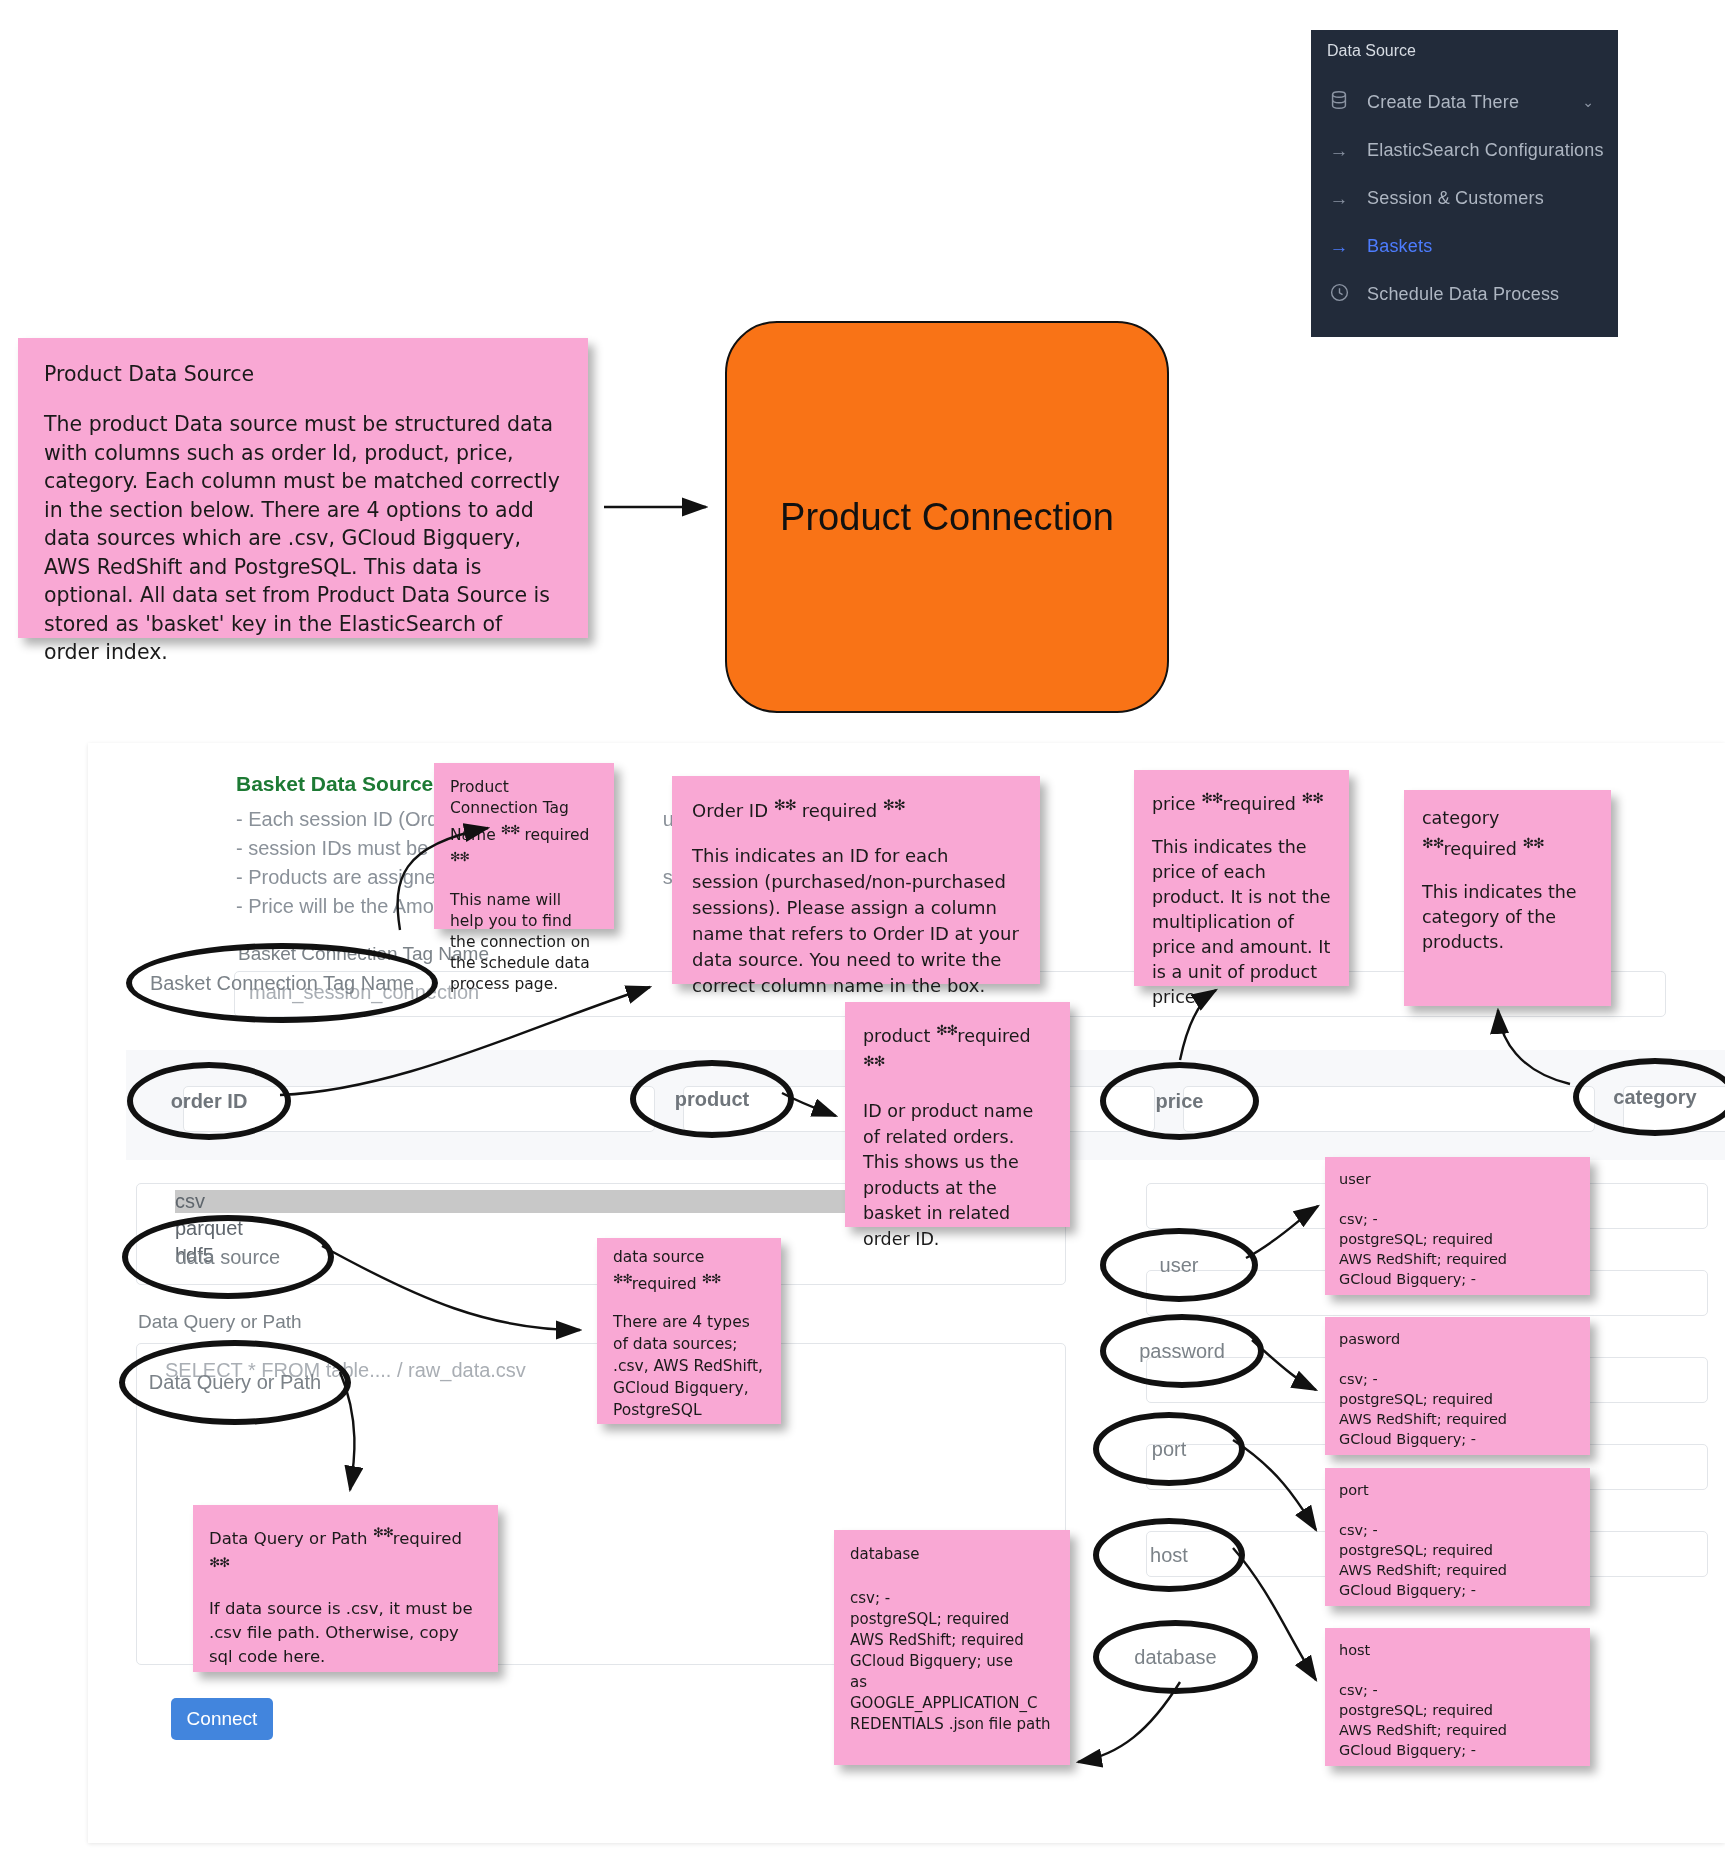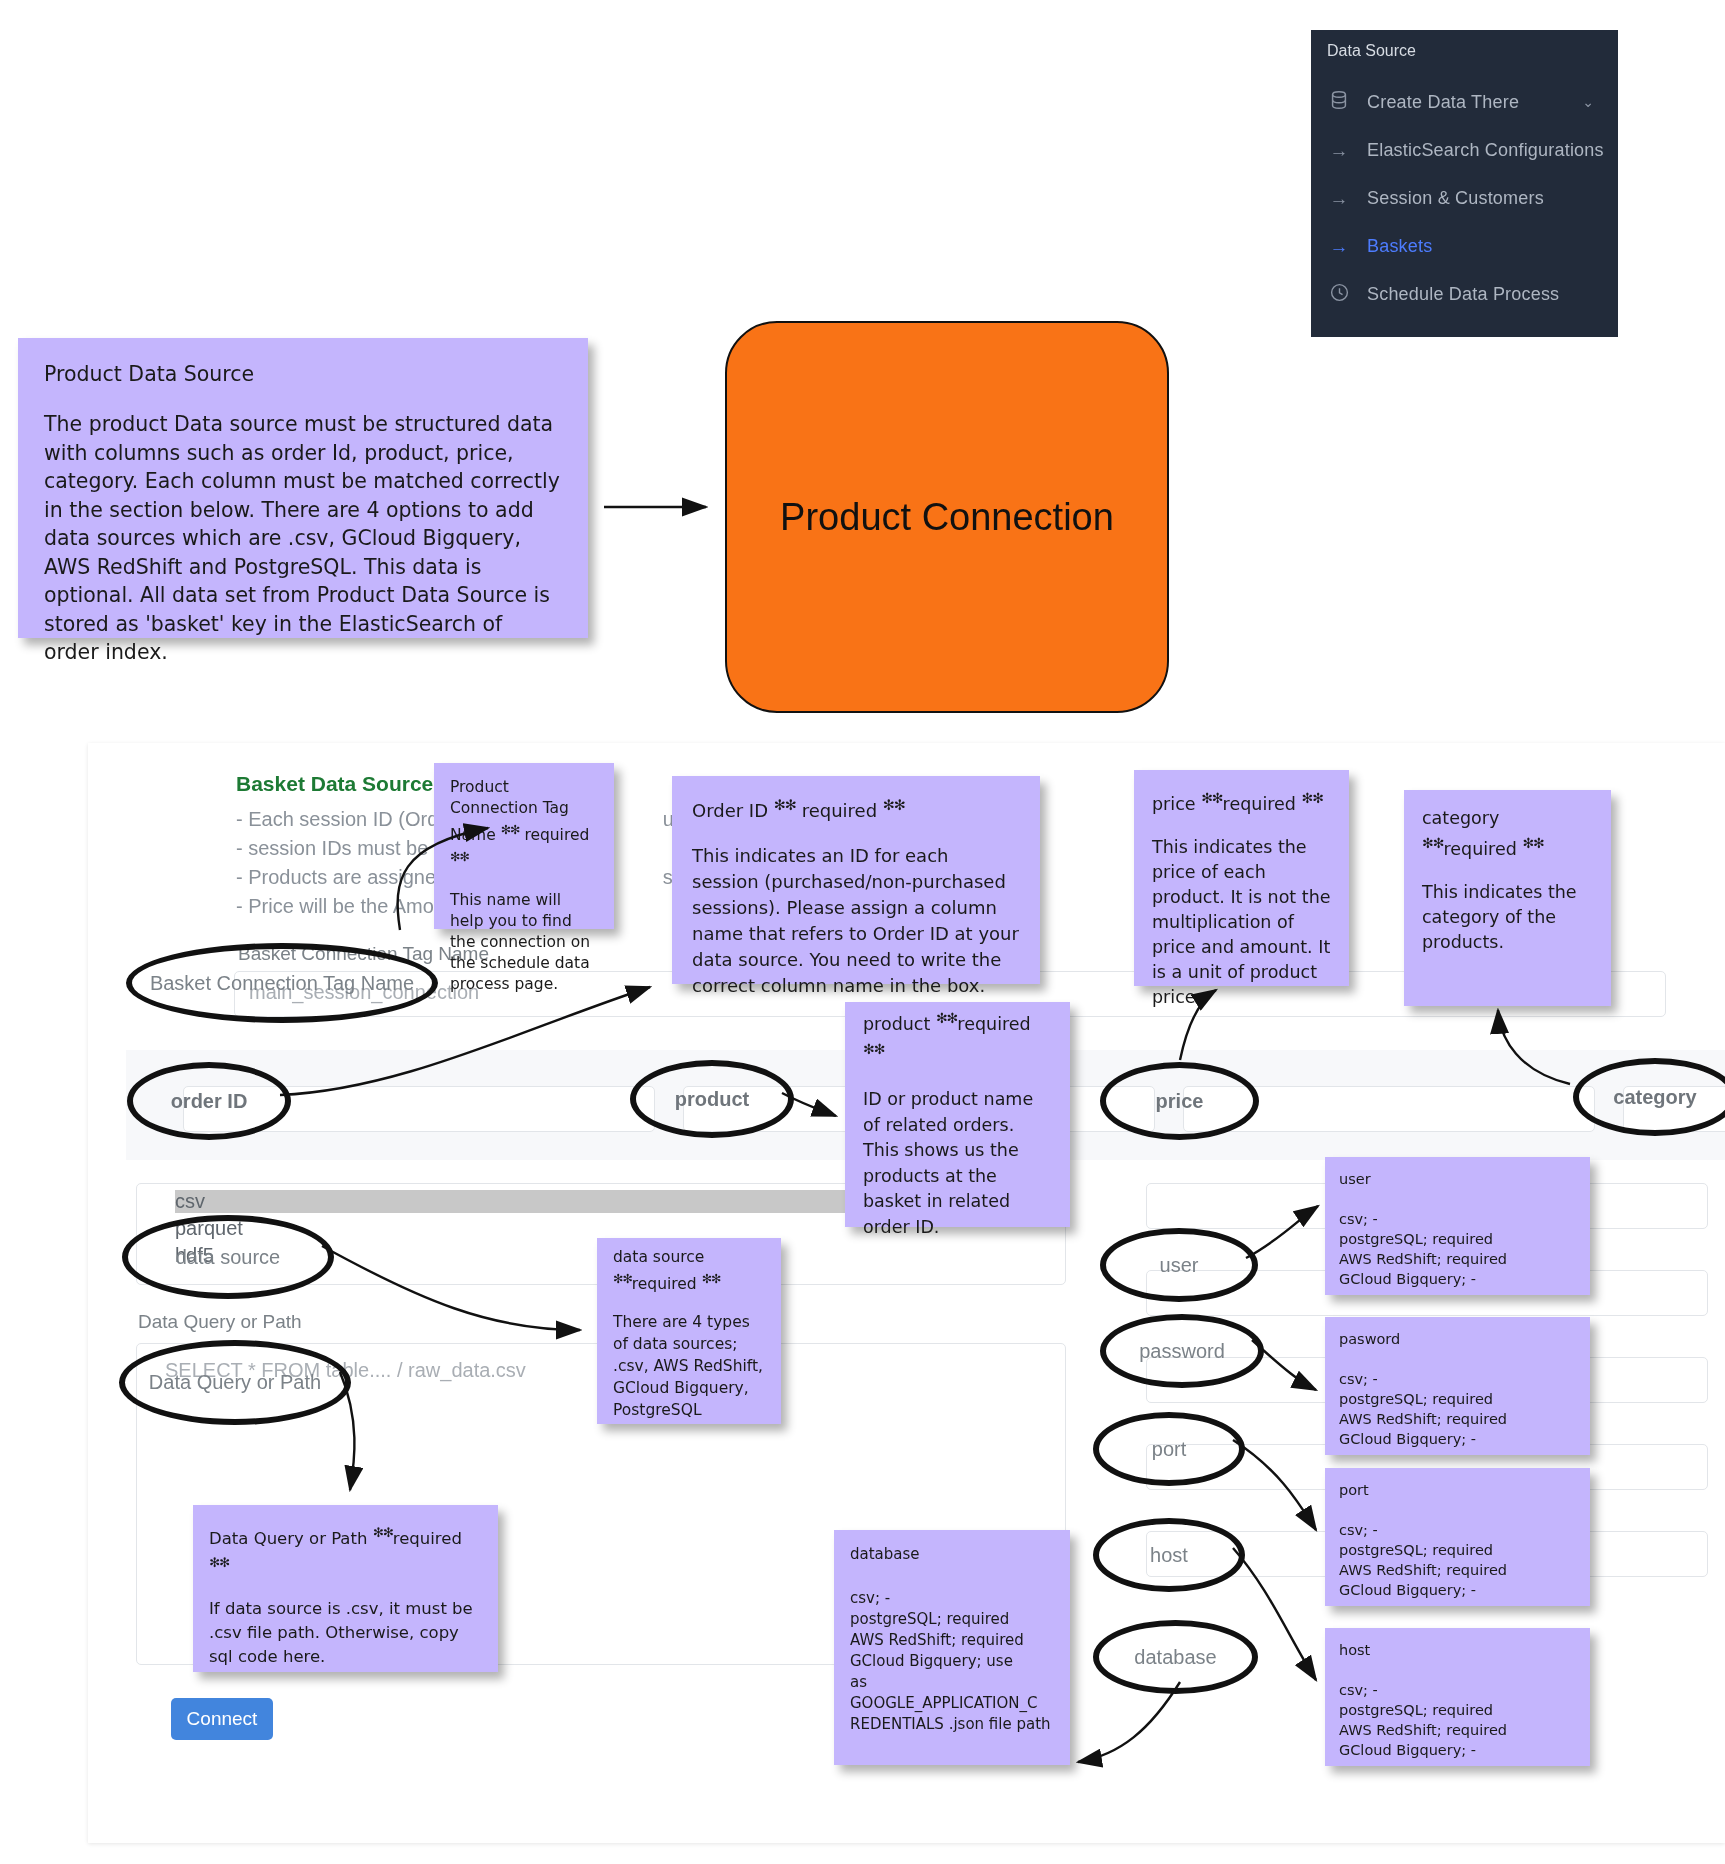"Product Data Source" .note { background: #c4b5fd -> #f9a8d4 }
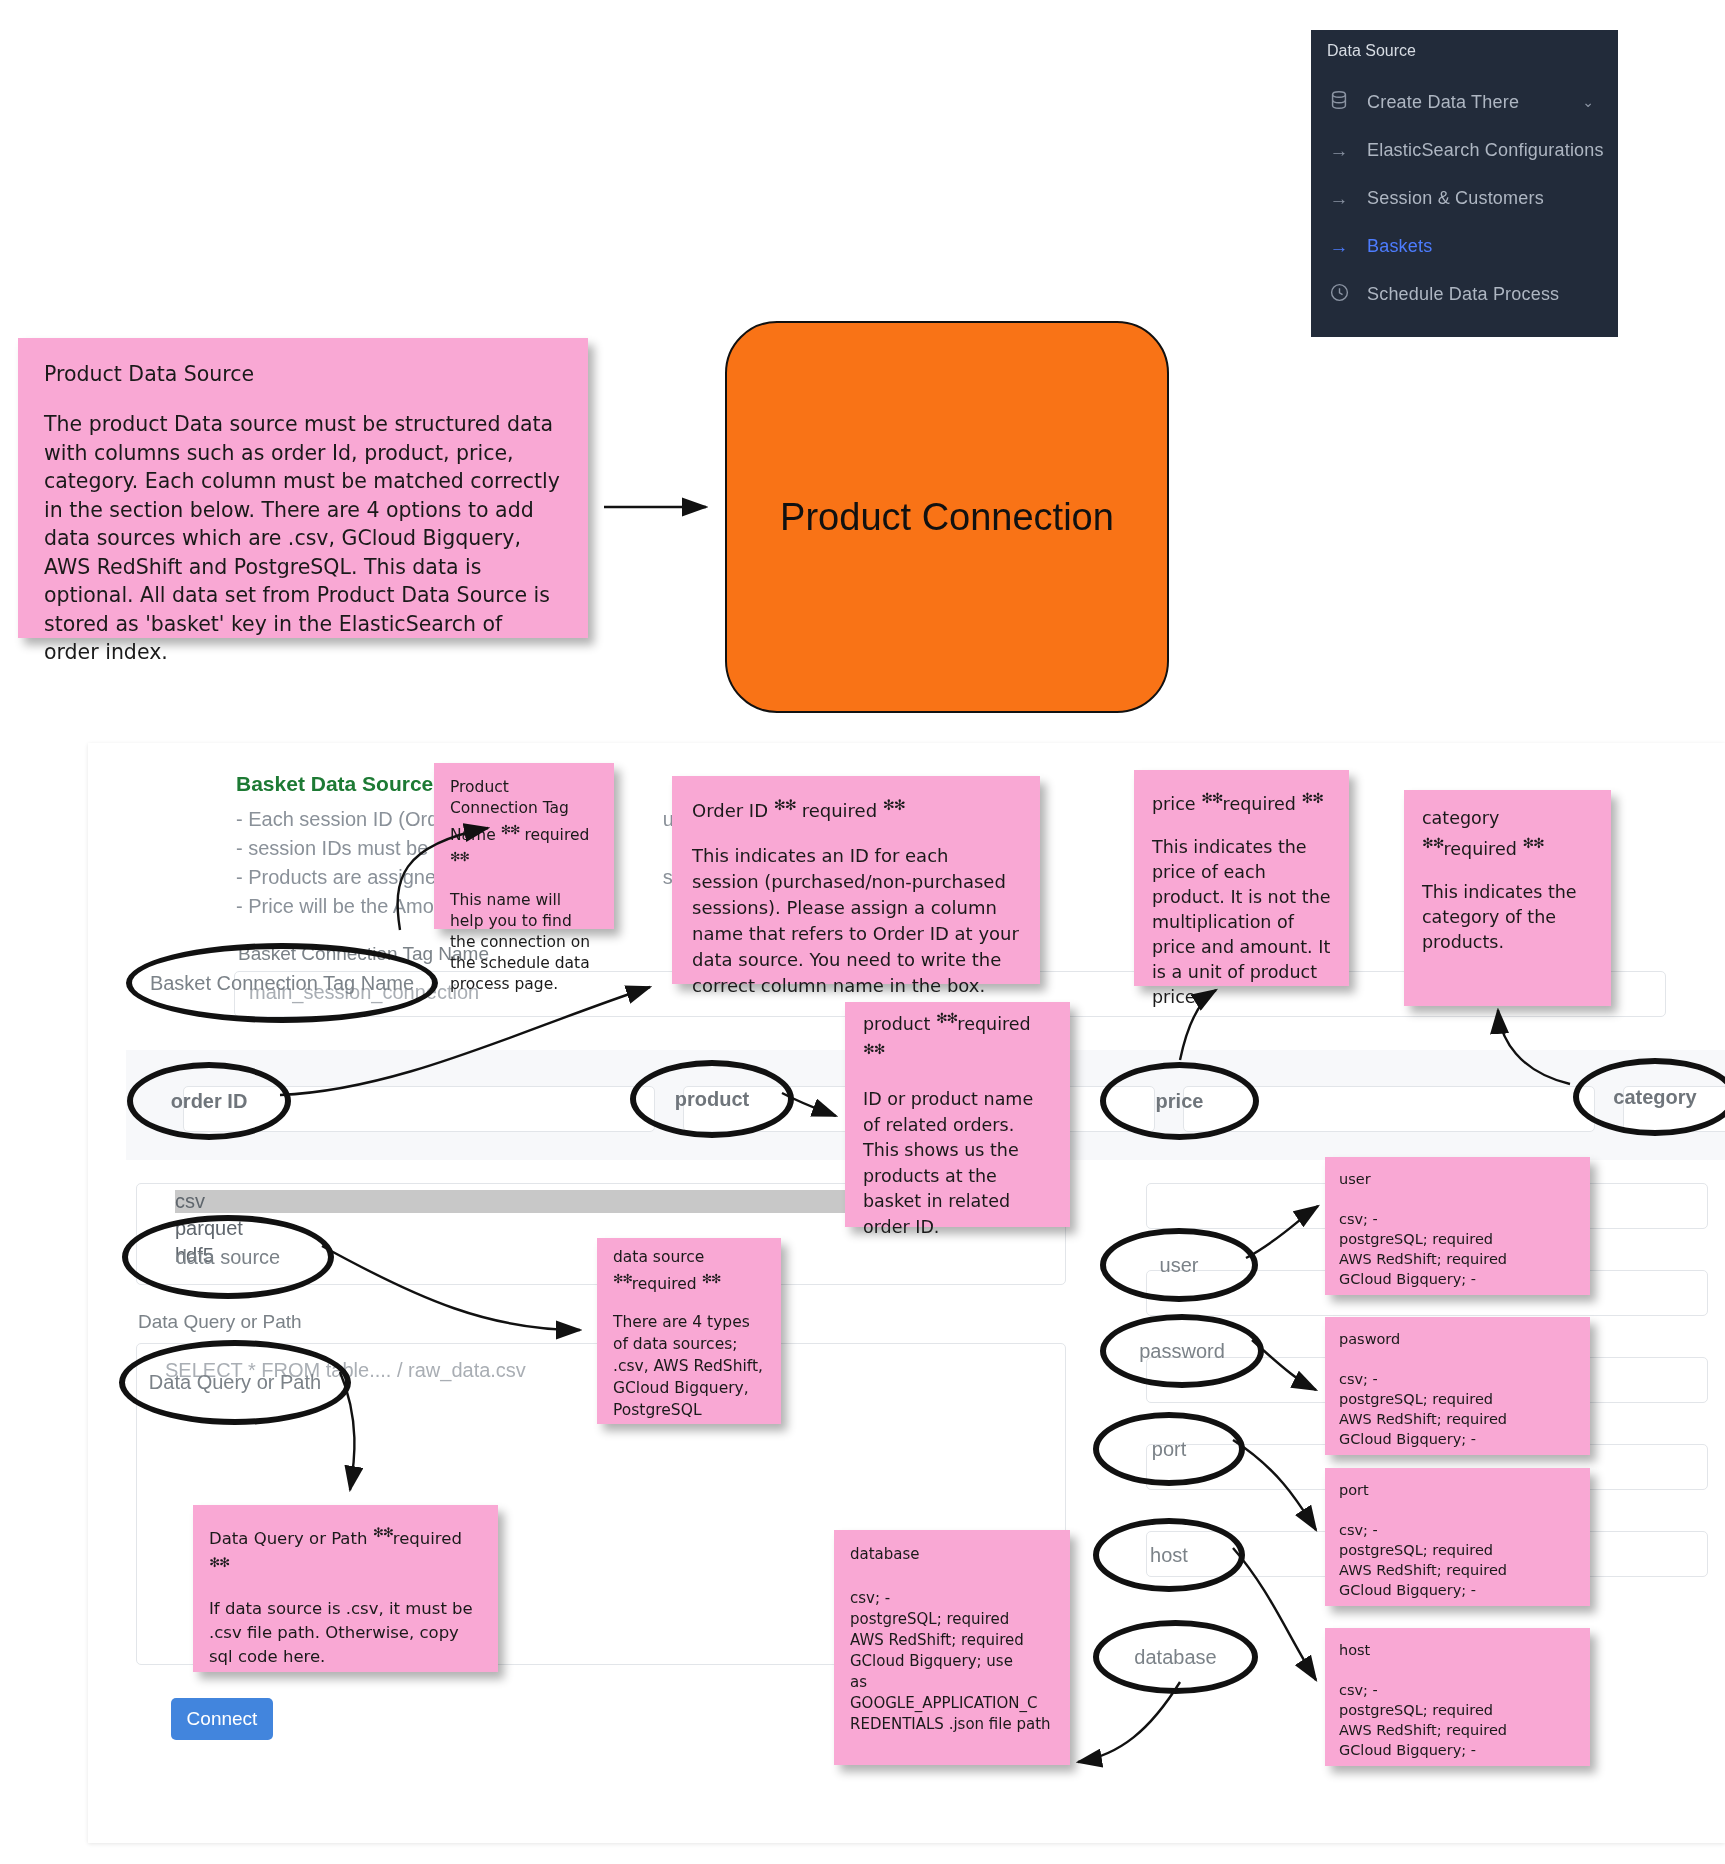"product ✻✻required ✻✻" div.abs { padding: 4px 18px -> 16px 18px }
